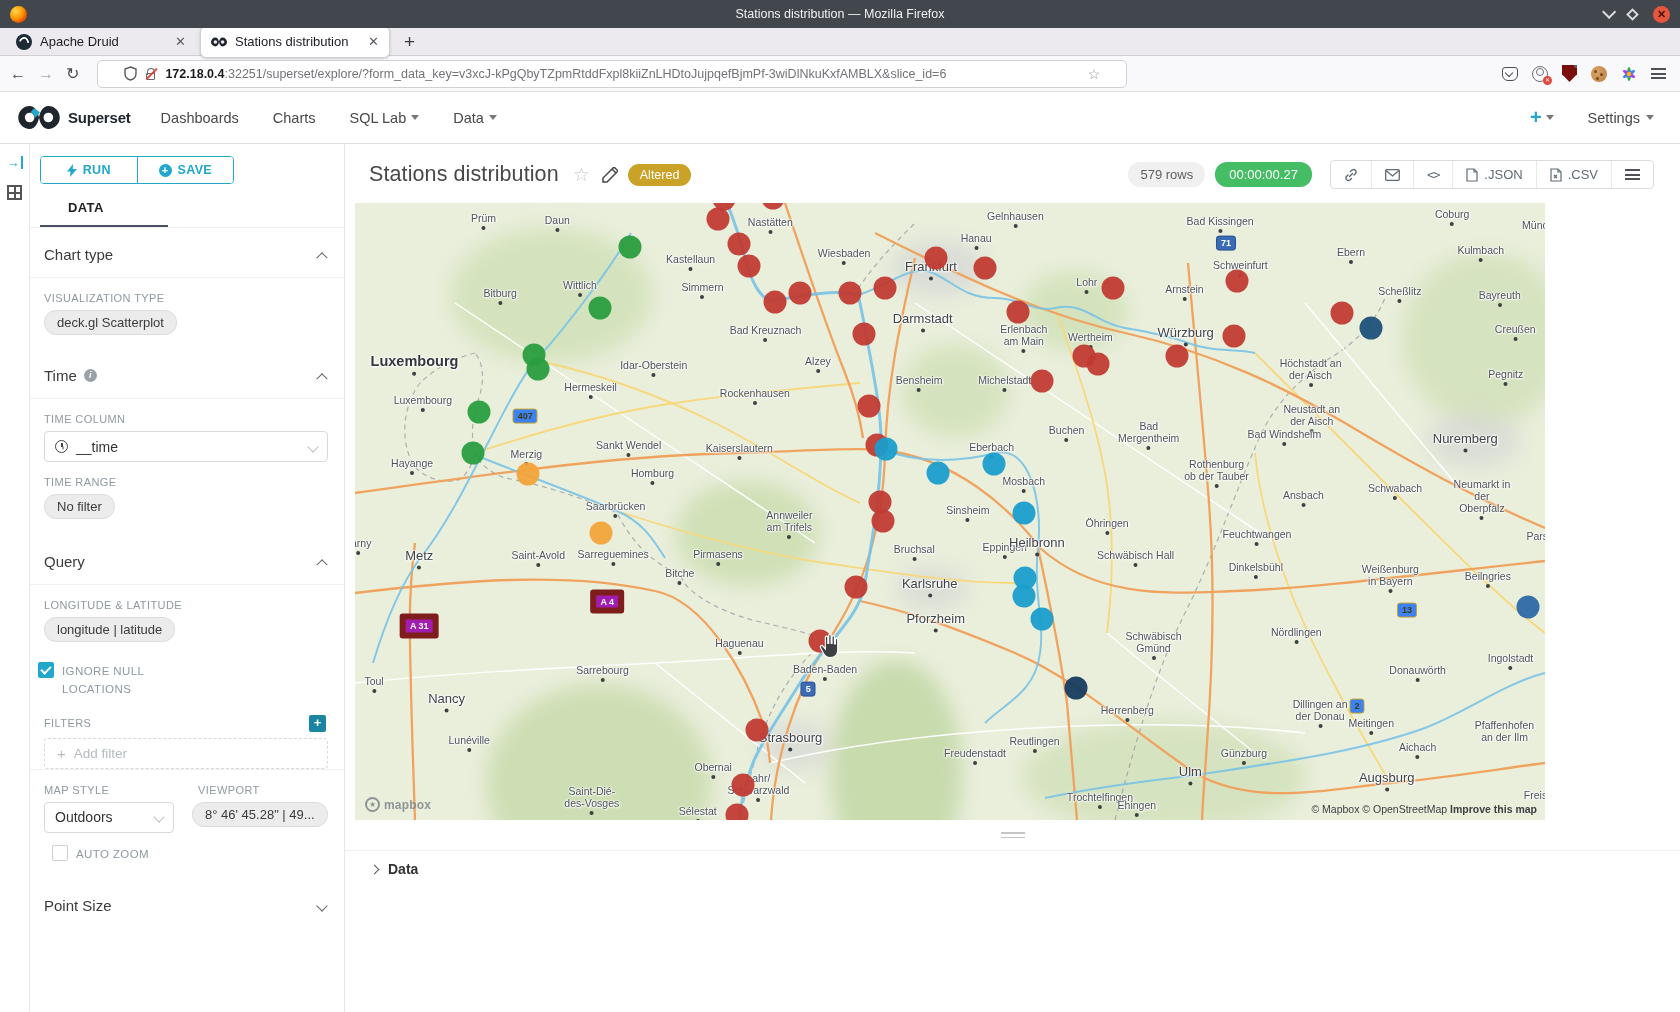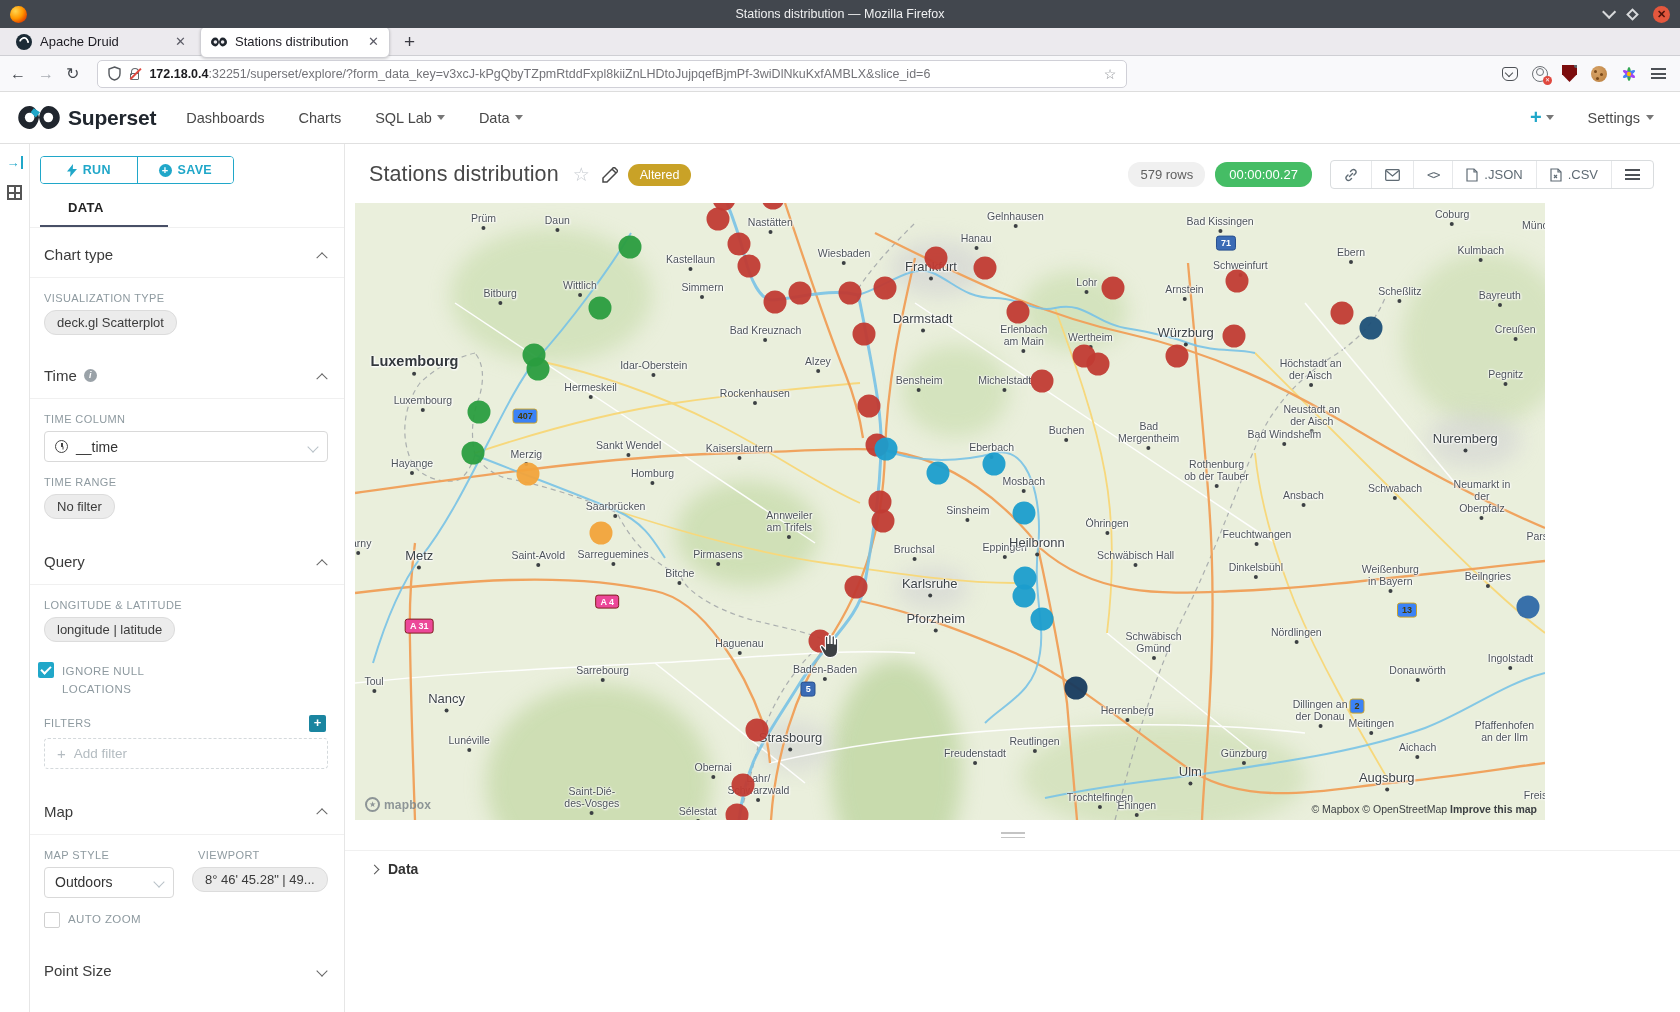"172.18.0.4:32251/superset/explore/?form_" .urlbar { padding: 0 10px -> 0 26px }
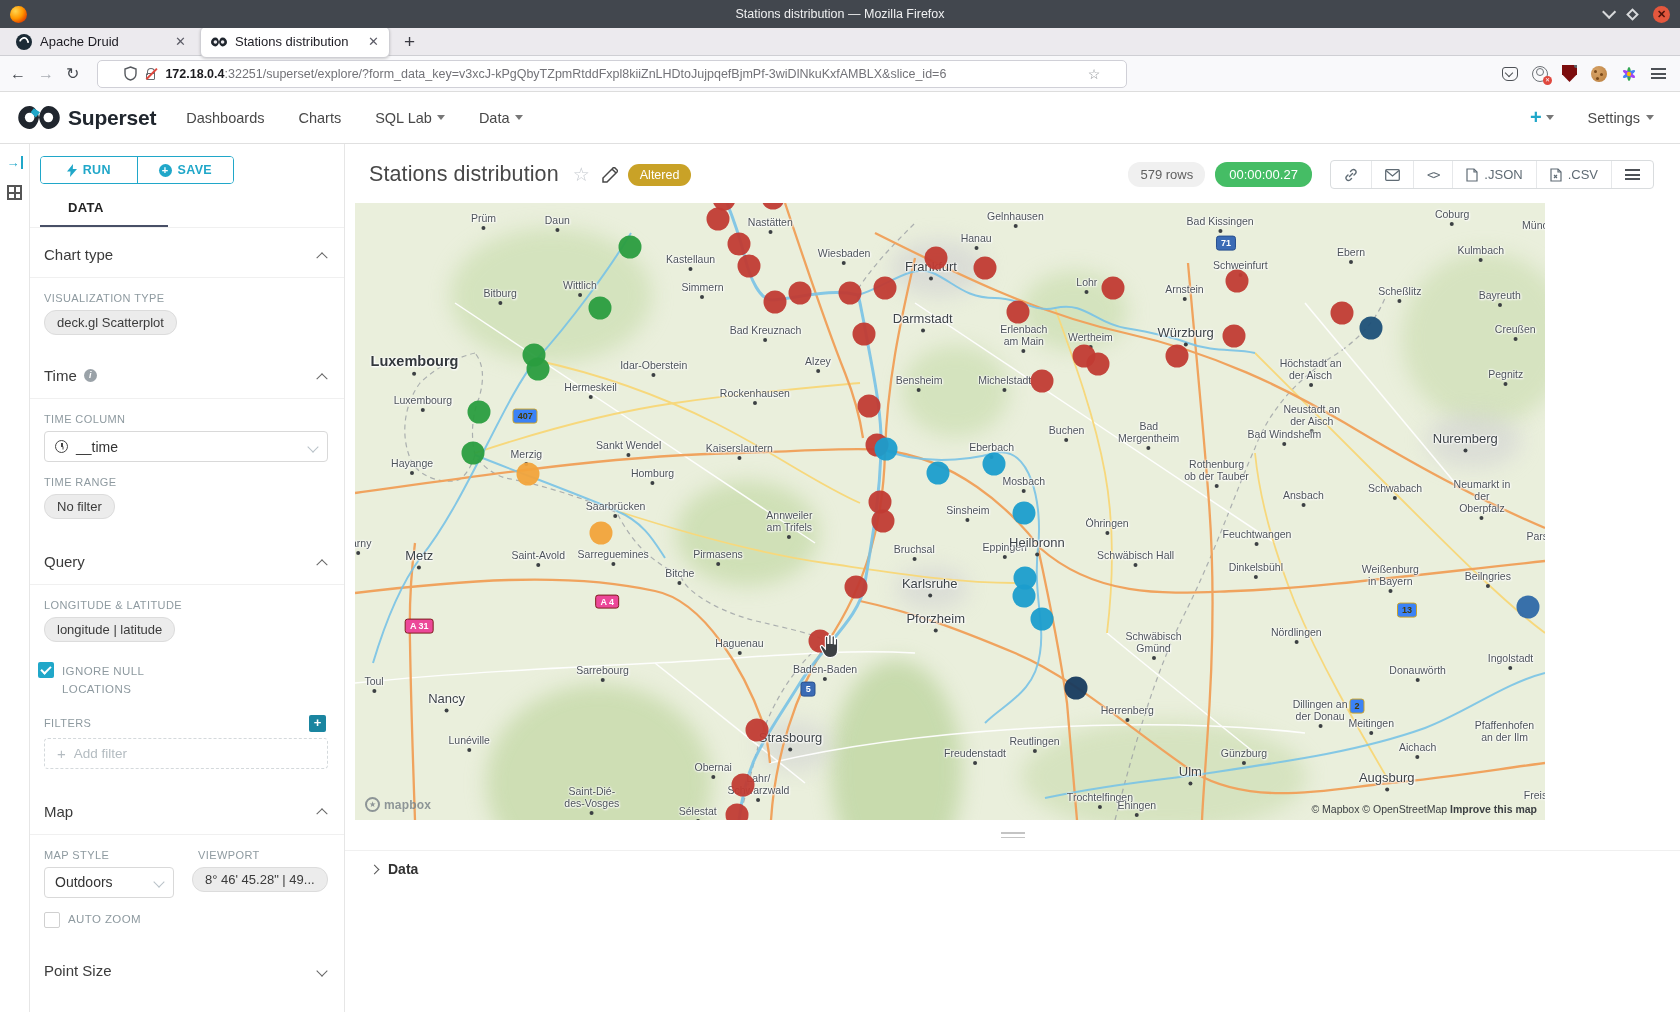"Superset" .brand-name { font-size: 21px -> 15px }
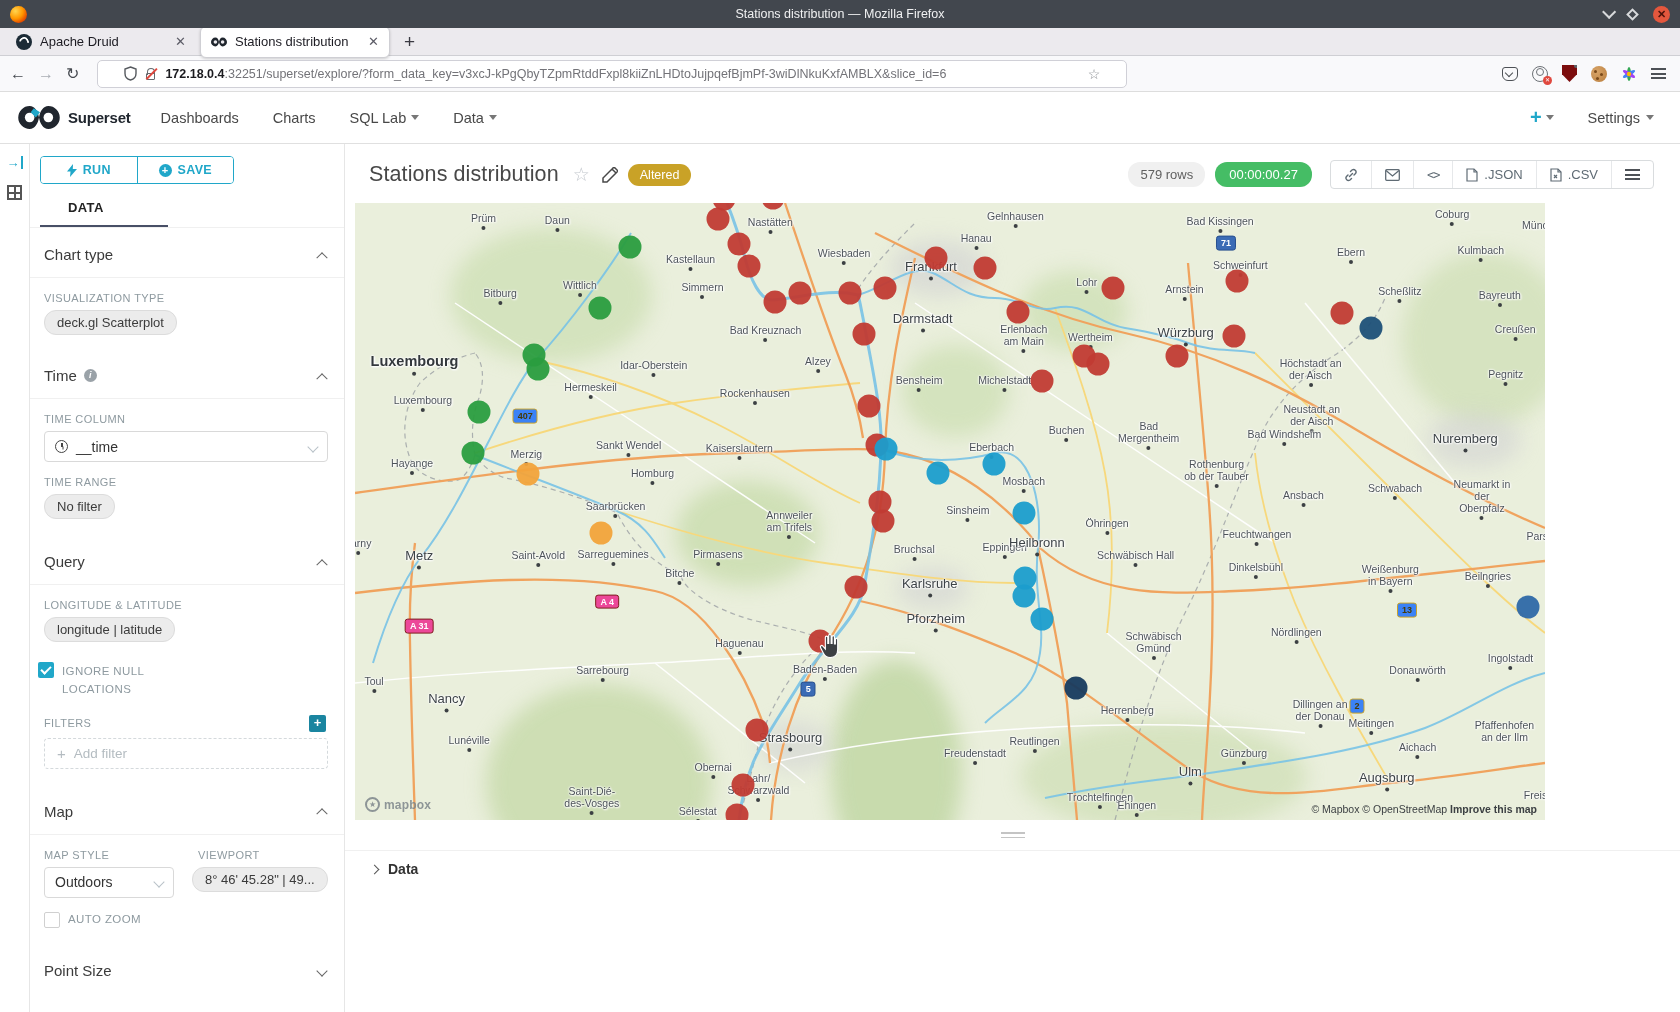"A 4" .sh-red { background: #ec4899 -> #a21caf; border: 1px solid #7f1d1d -> 6px solid #7f1d1d }
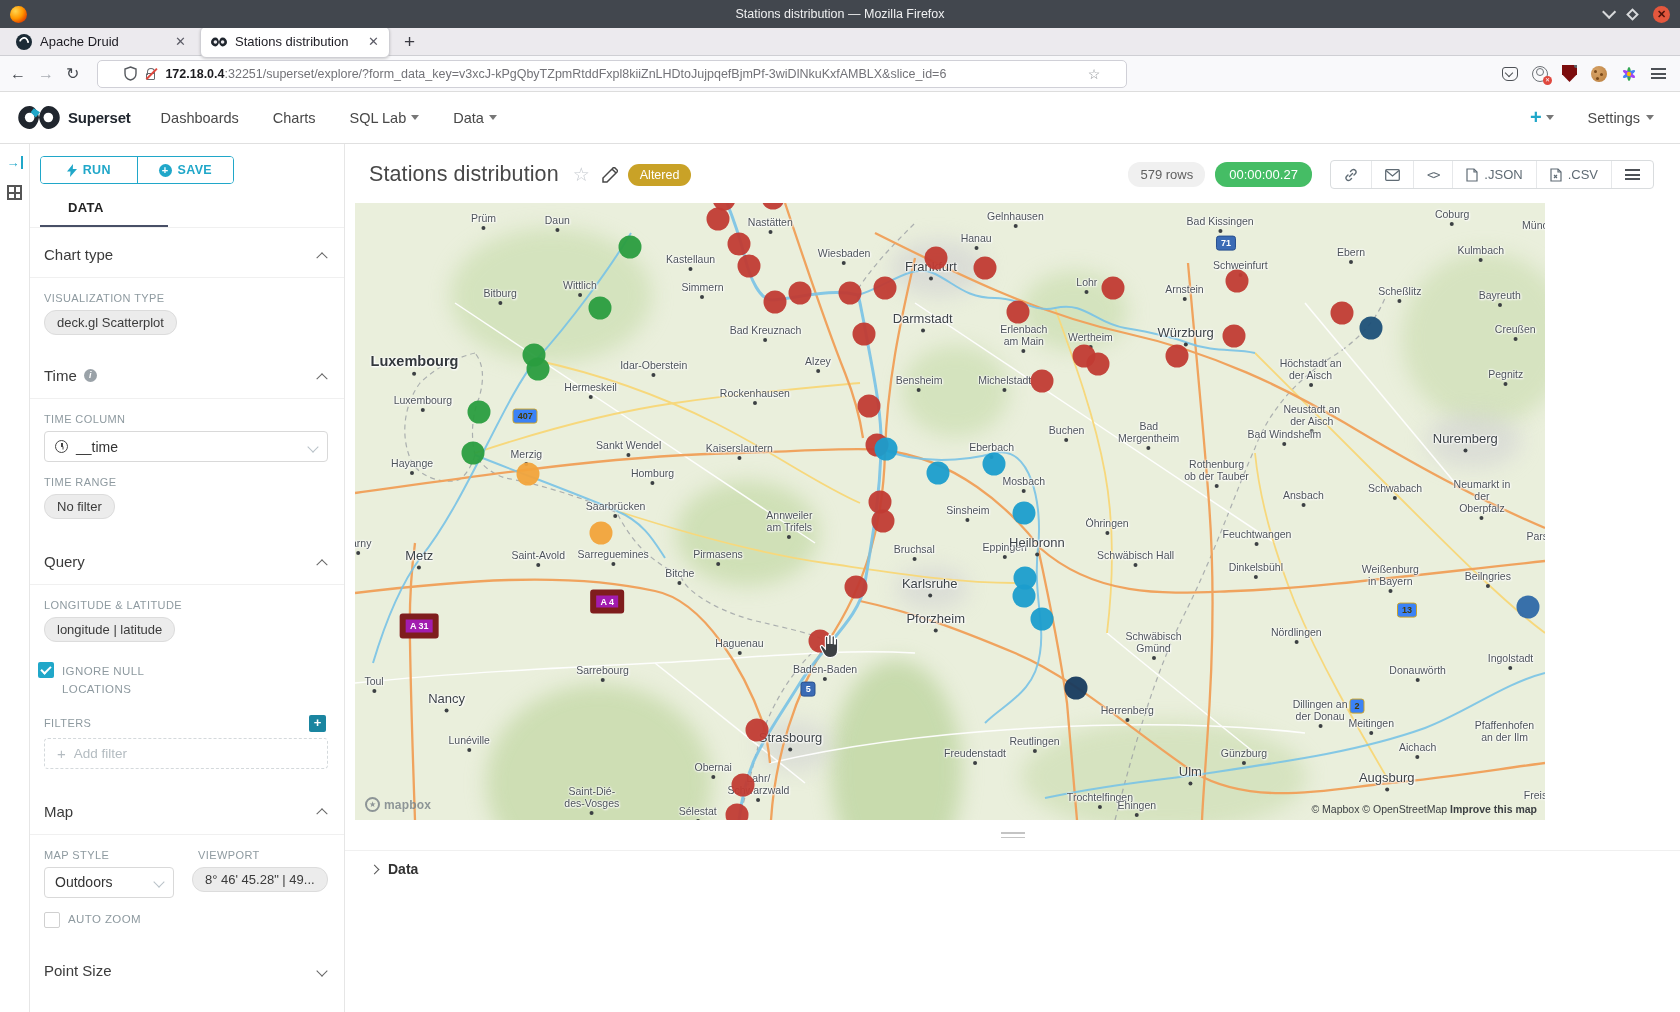"Map" div.section-h { html: <div> <span>Map</span> <span></span> </div> -> none }
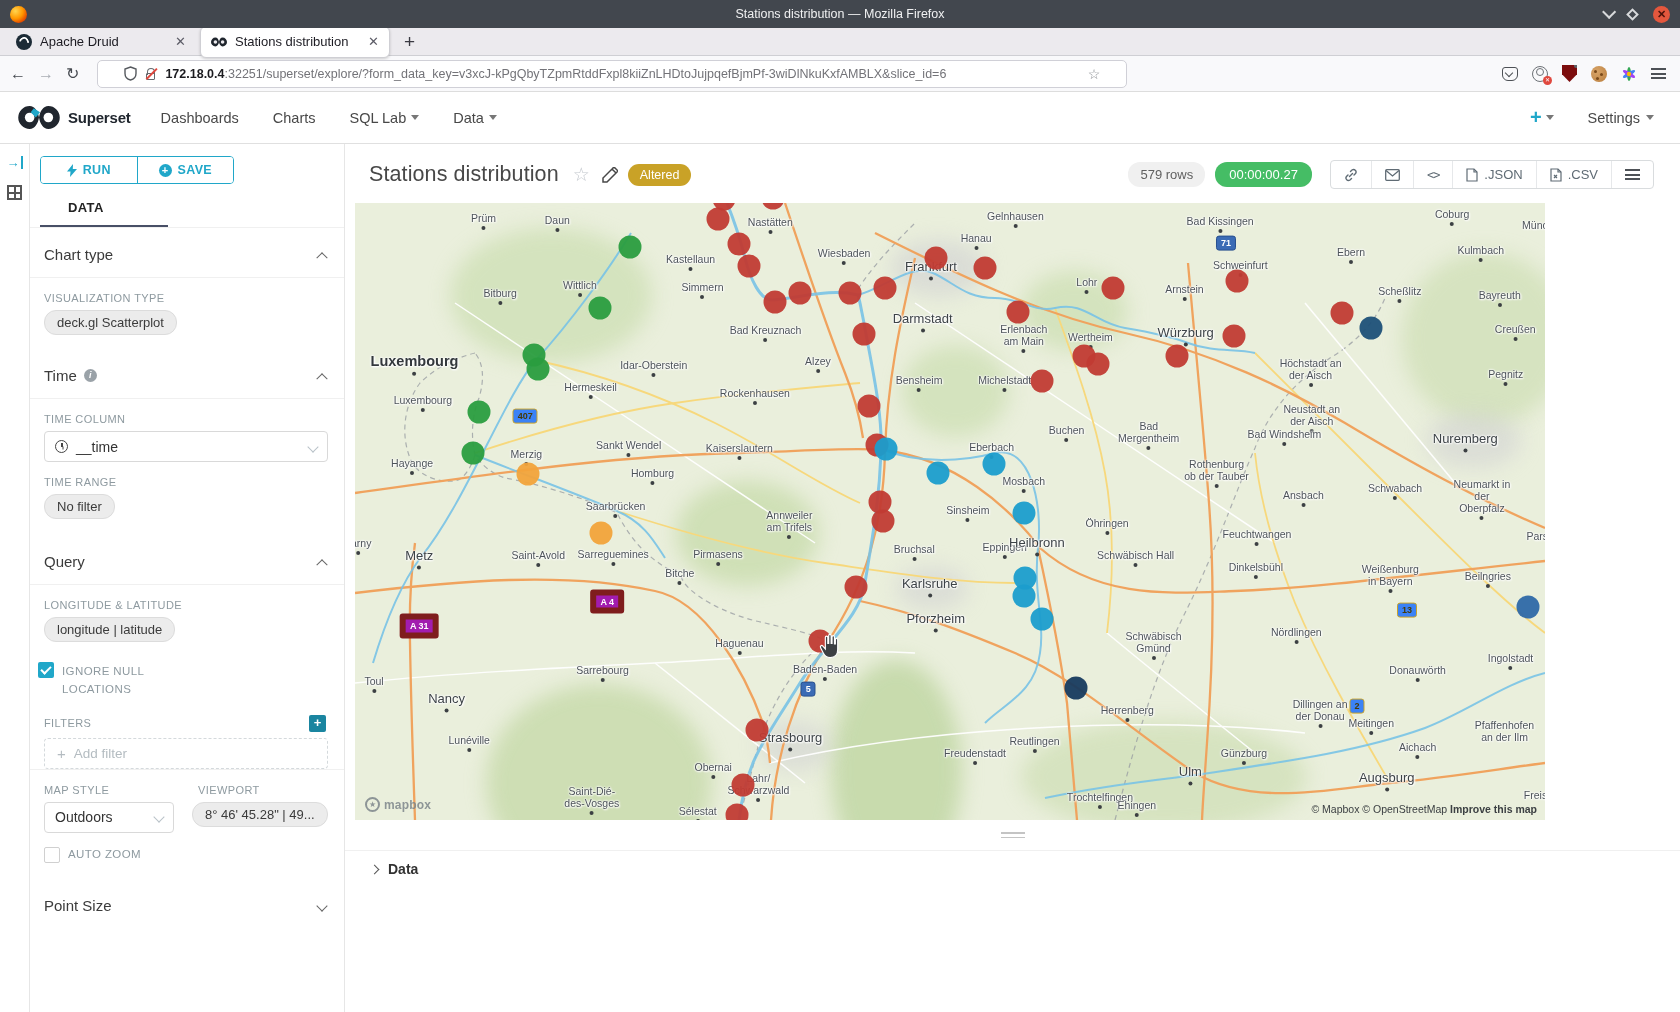"AUTO ZOOM" div { align-items: flex-end -> flex-start; margin-left: 6px -> 14px }
